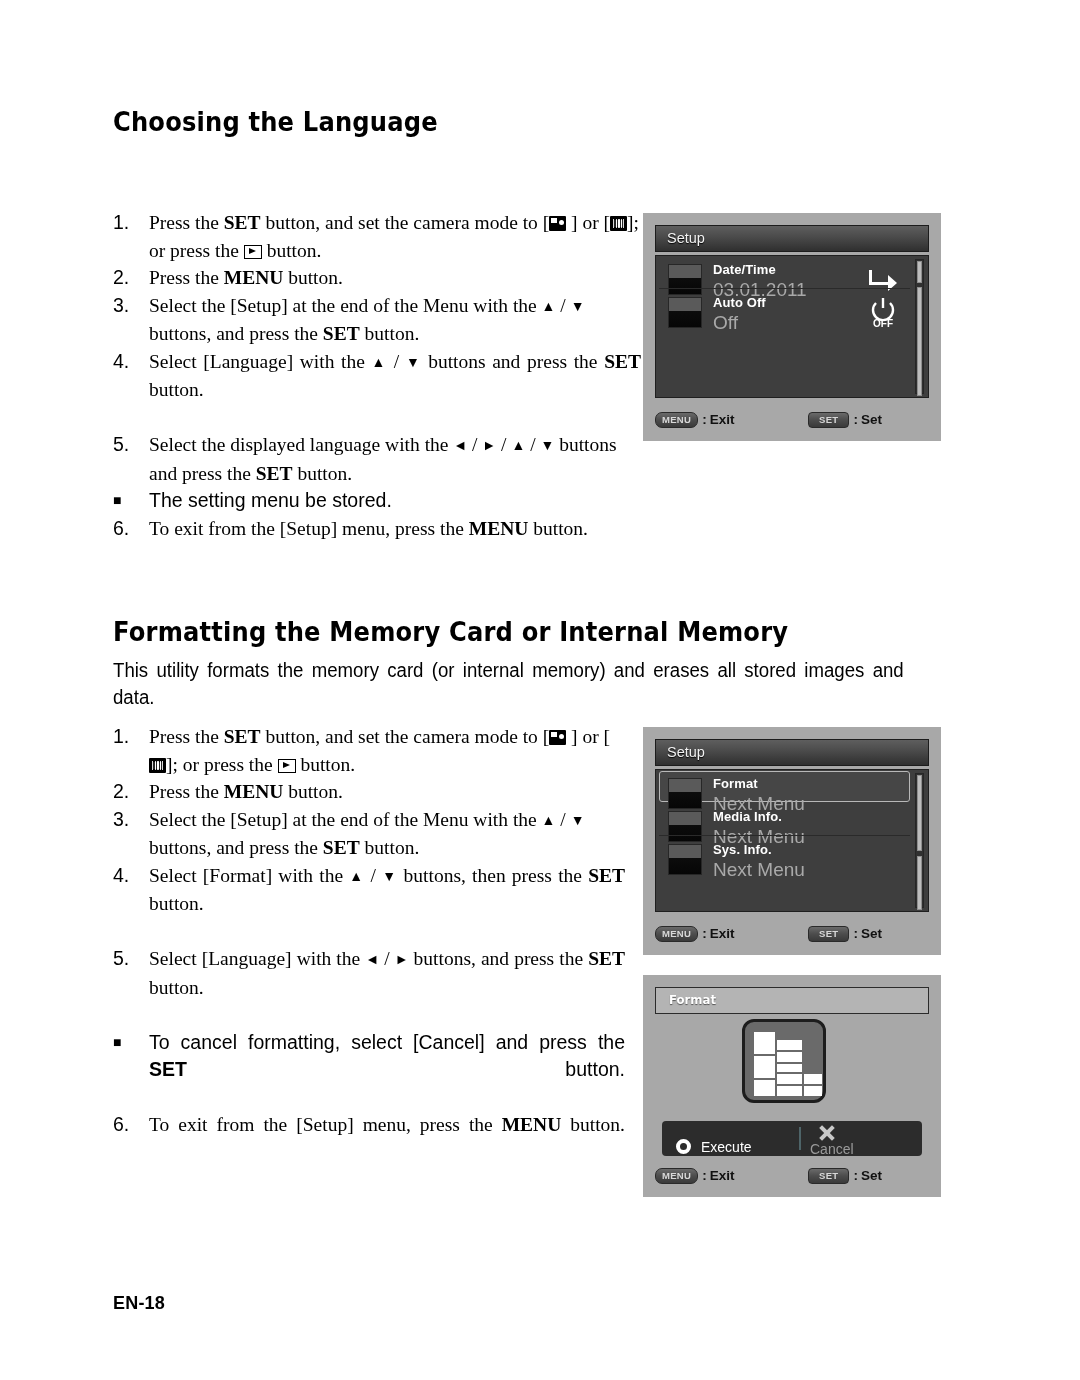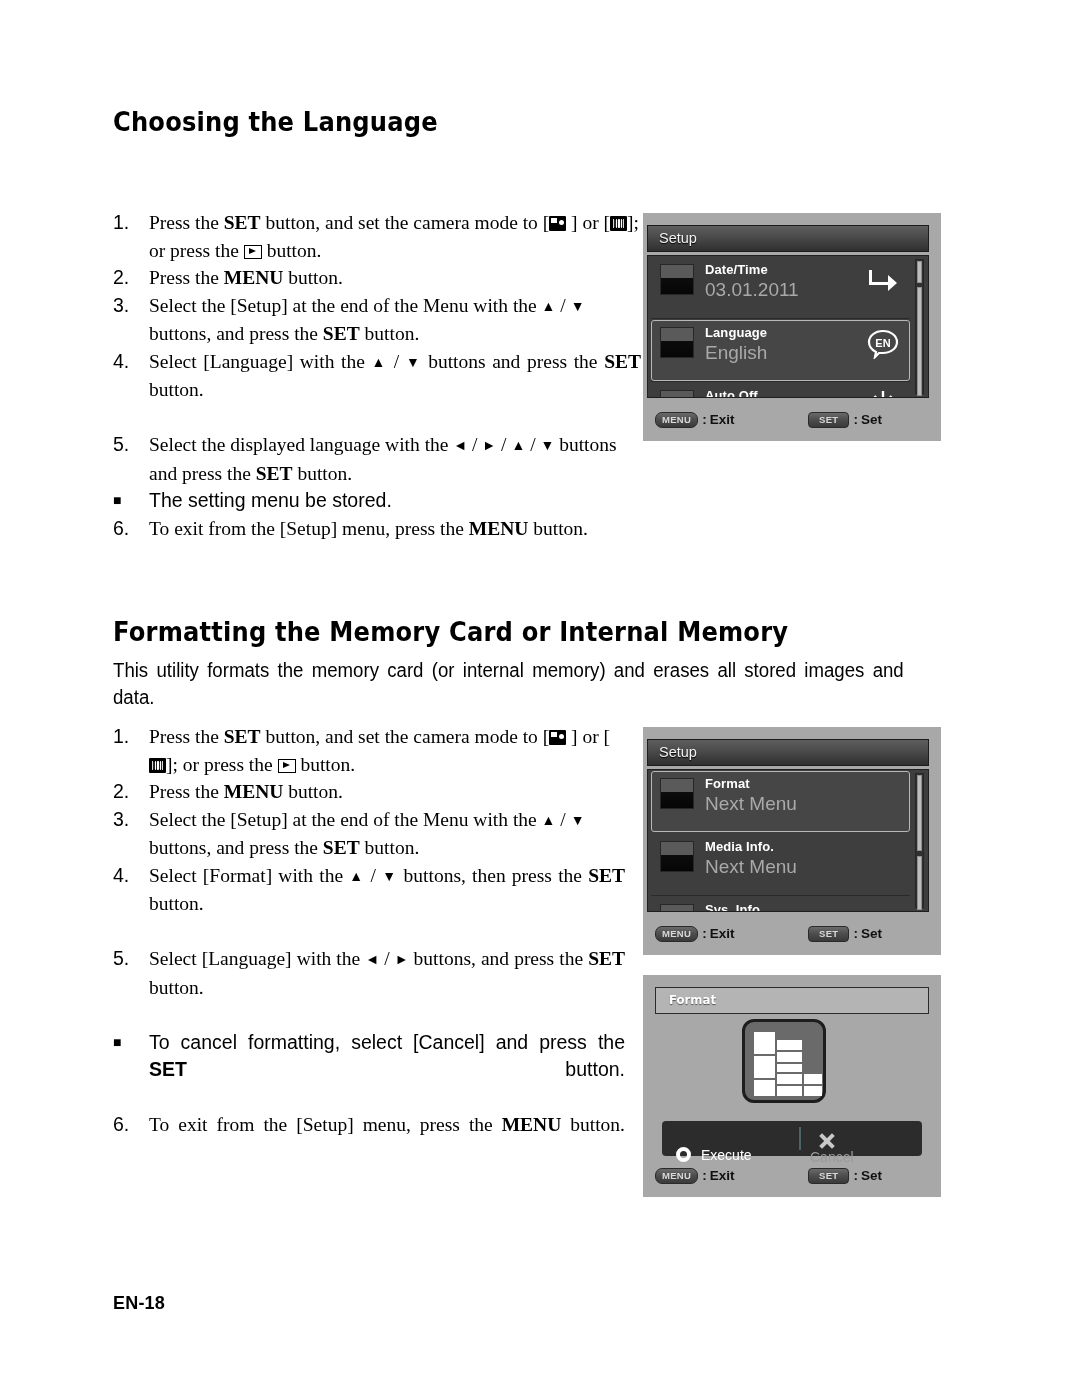"Setup" .cam-inner { left: 4px -> 12px }
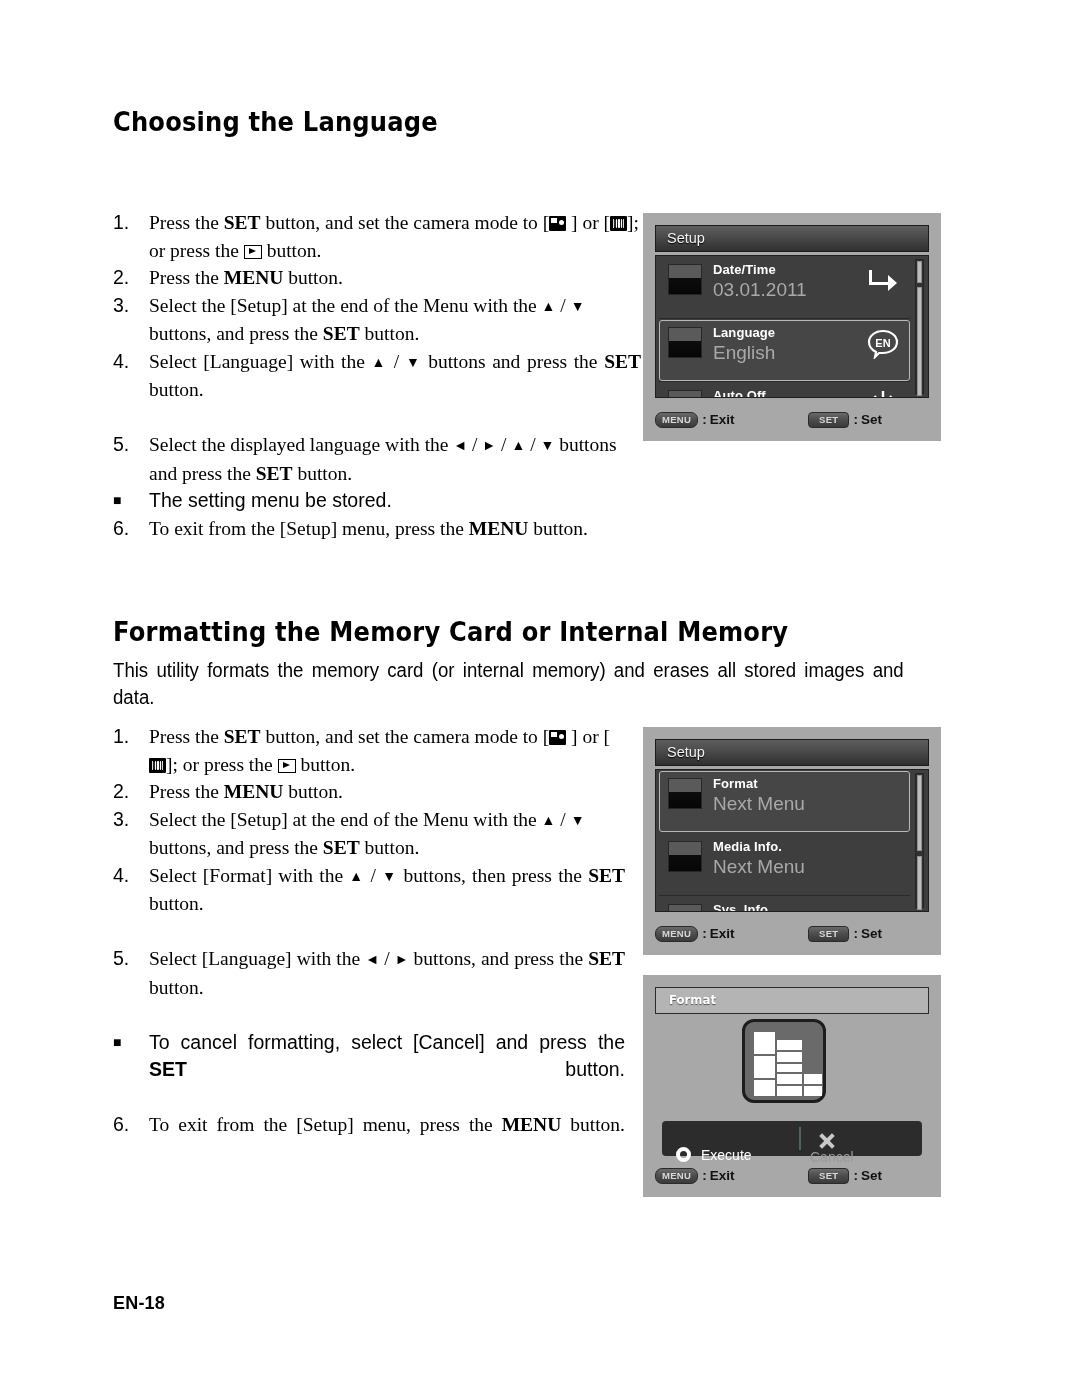"Date/Time" .cam-row { height: 63px -> 33px }
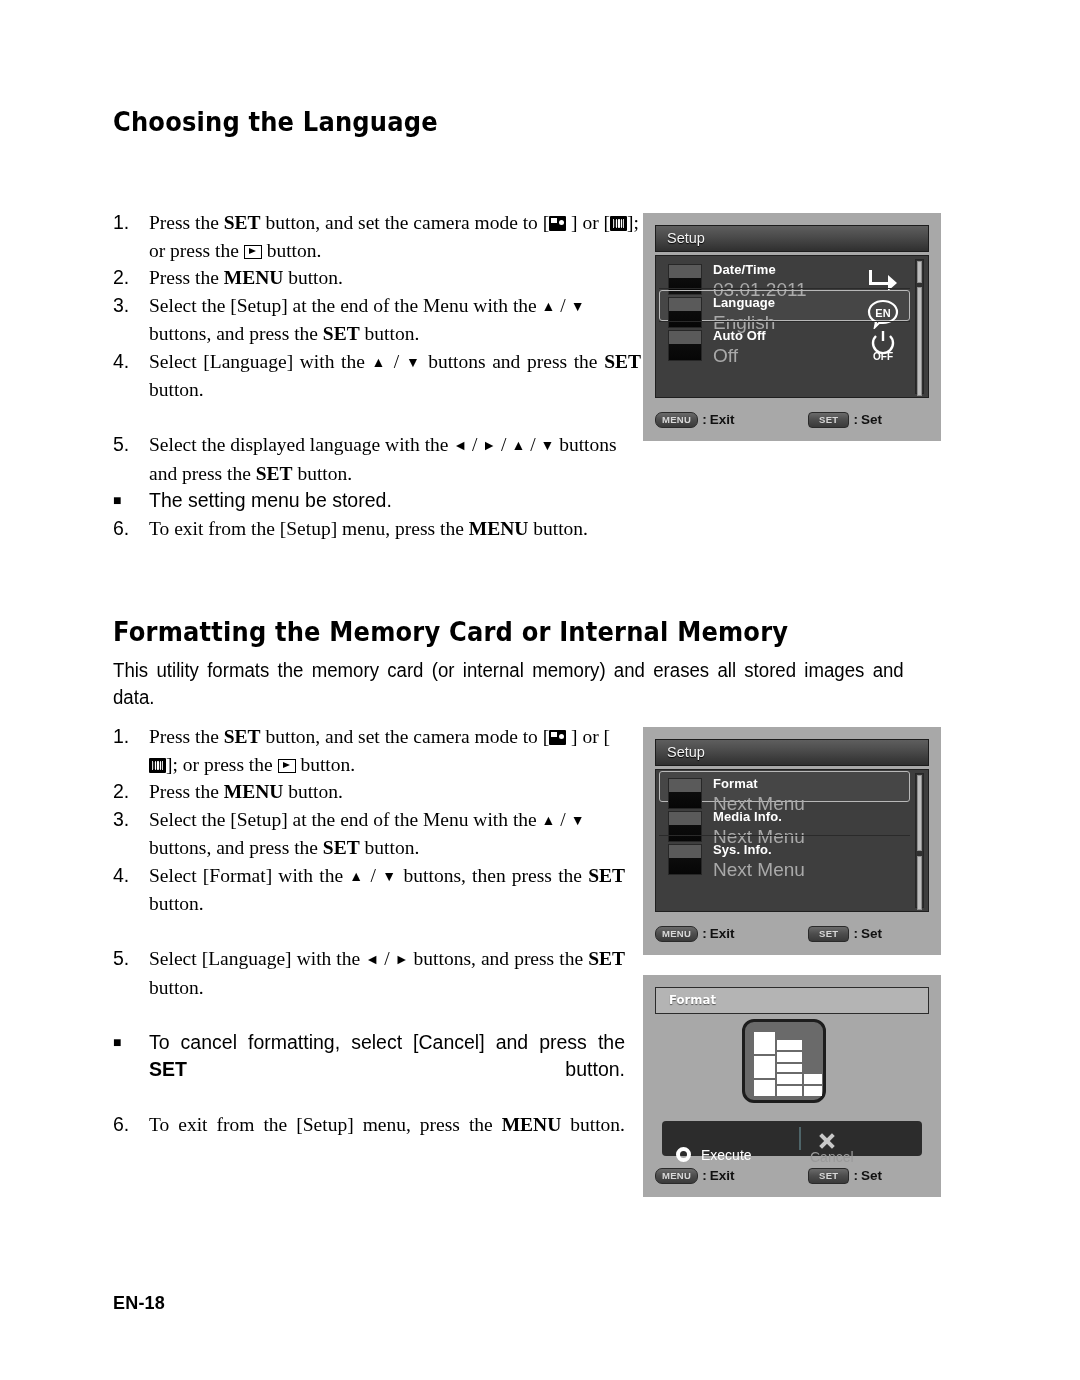"Language" div.cam-row { html: <div> <span></span> <span>Language</span> <span>English</span> <span> <svg> <path></path> <text>EN</text> </svg> </span> <span></span> </div> -> none }
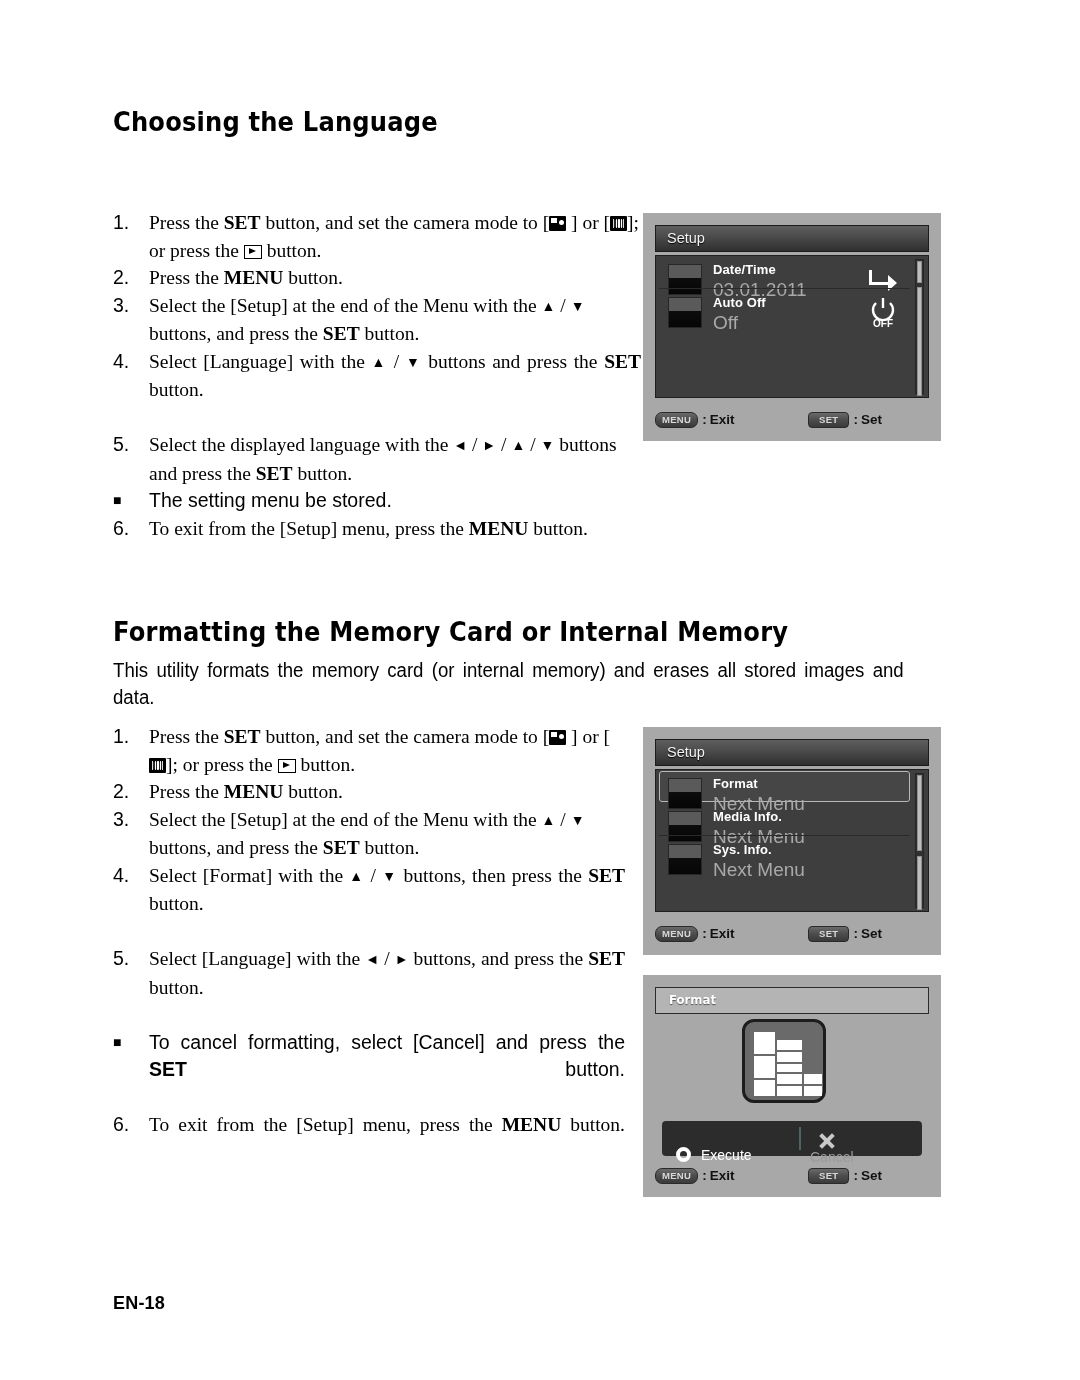"Execute" .btn-exec, .btn-cancel { top: 12px -> 4px }
